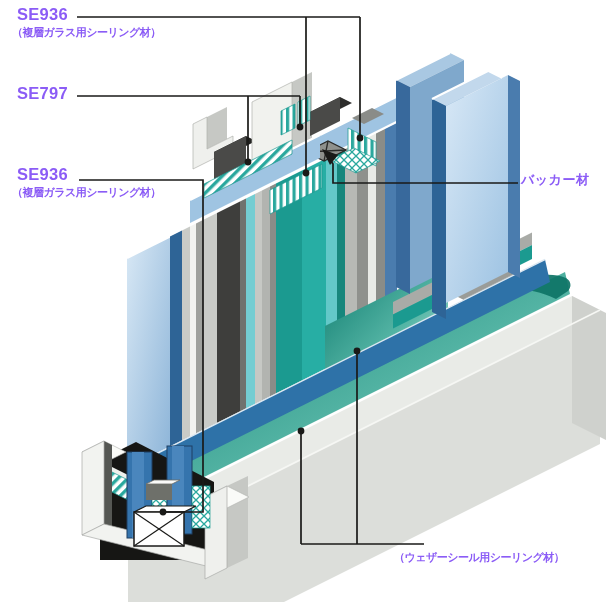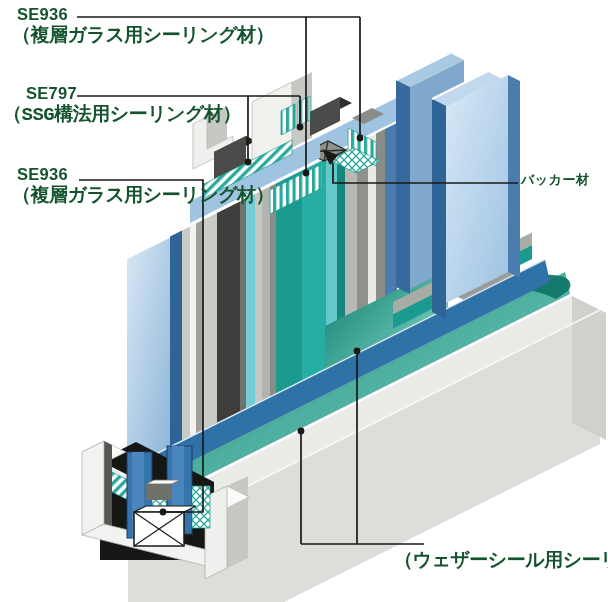"SE936" .lbl { color: #14532d -> #8b5cf6 }
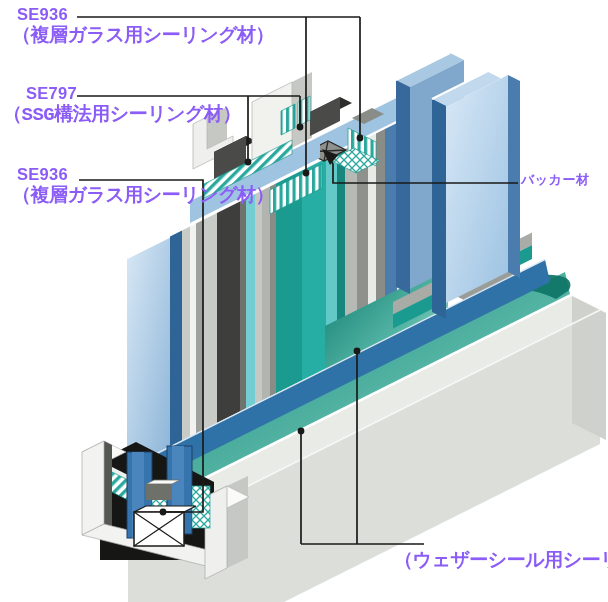"（複層ガラス用シーリング材）" .lbl-desc { font-family: Liberation Mono, monospace -> none; font-size: 19px -> 11px }
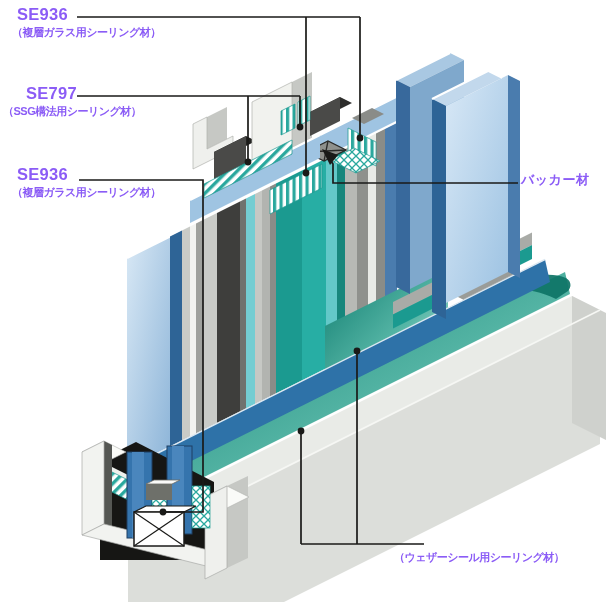"SE797" #l2c { left: 26px -> 17px }
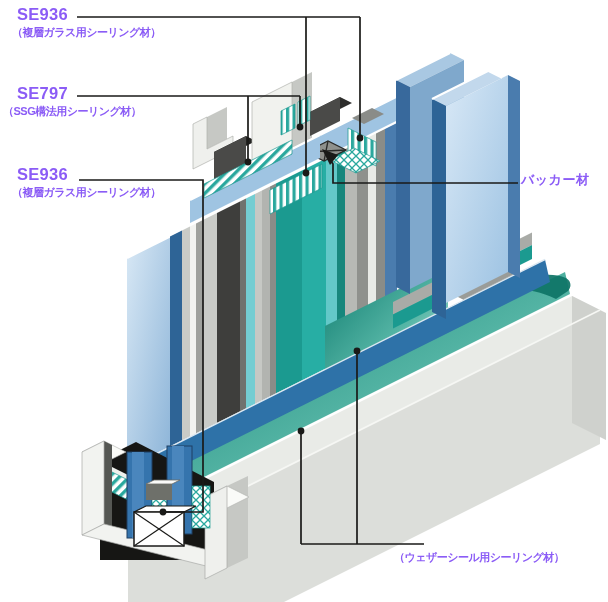"（SSG構法用シーリング材）" div.lbl { html: <div>（SSG構法用シーリング材）</div> -> none }
